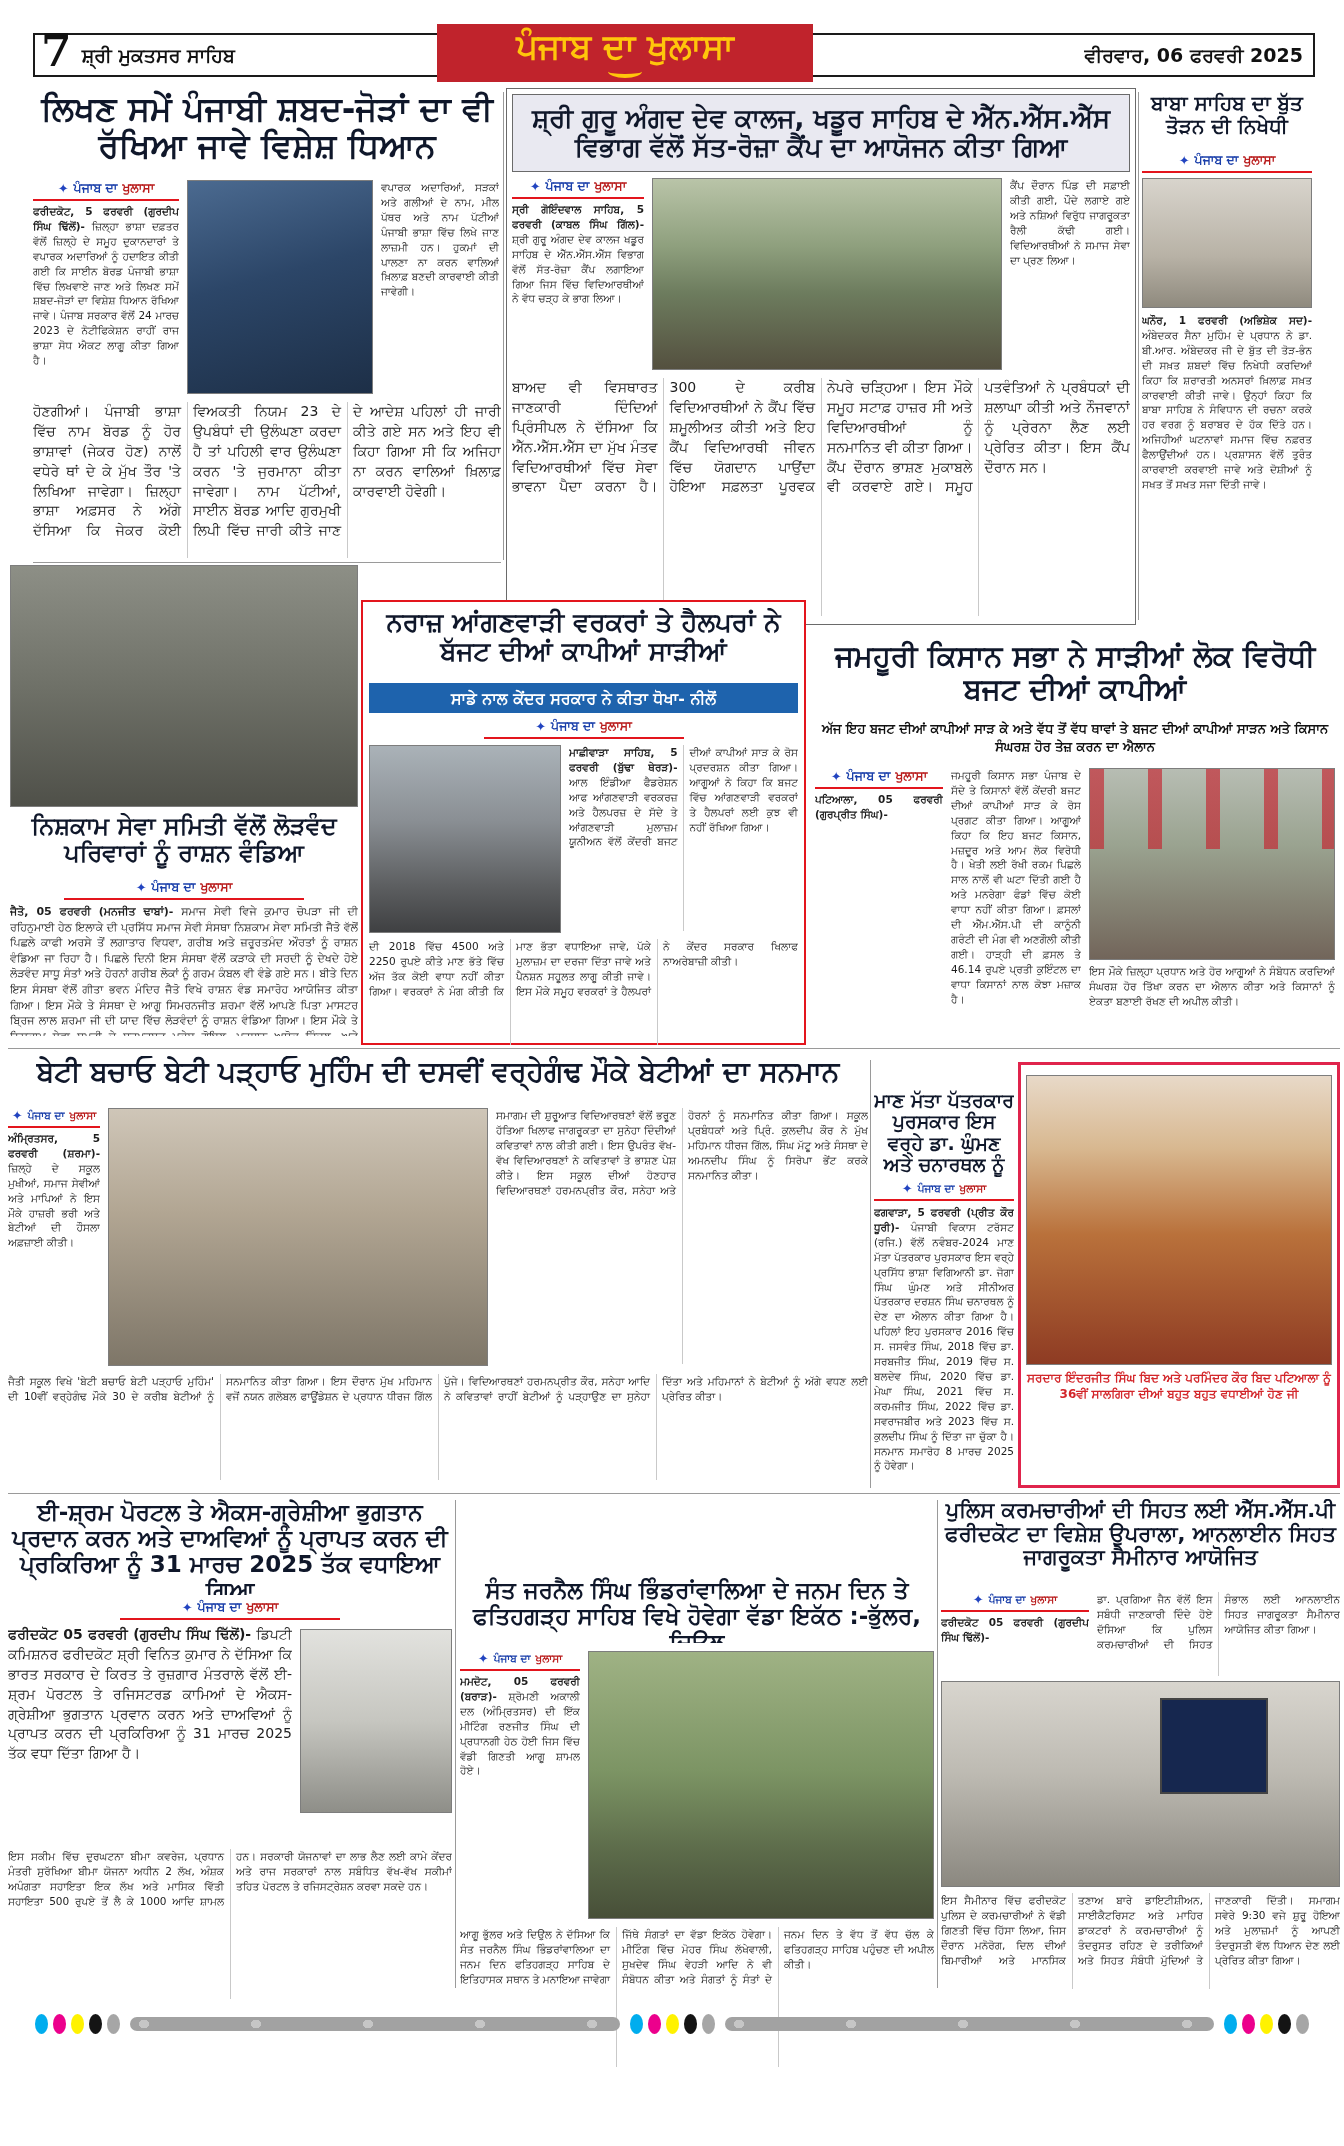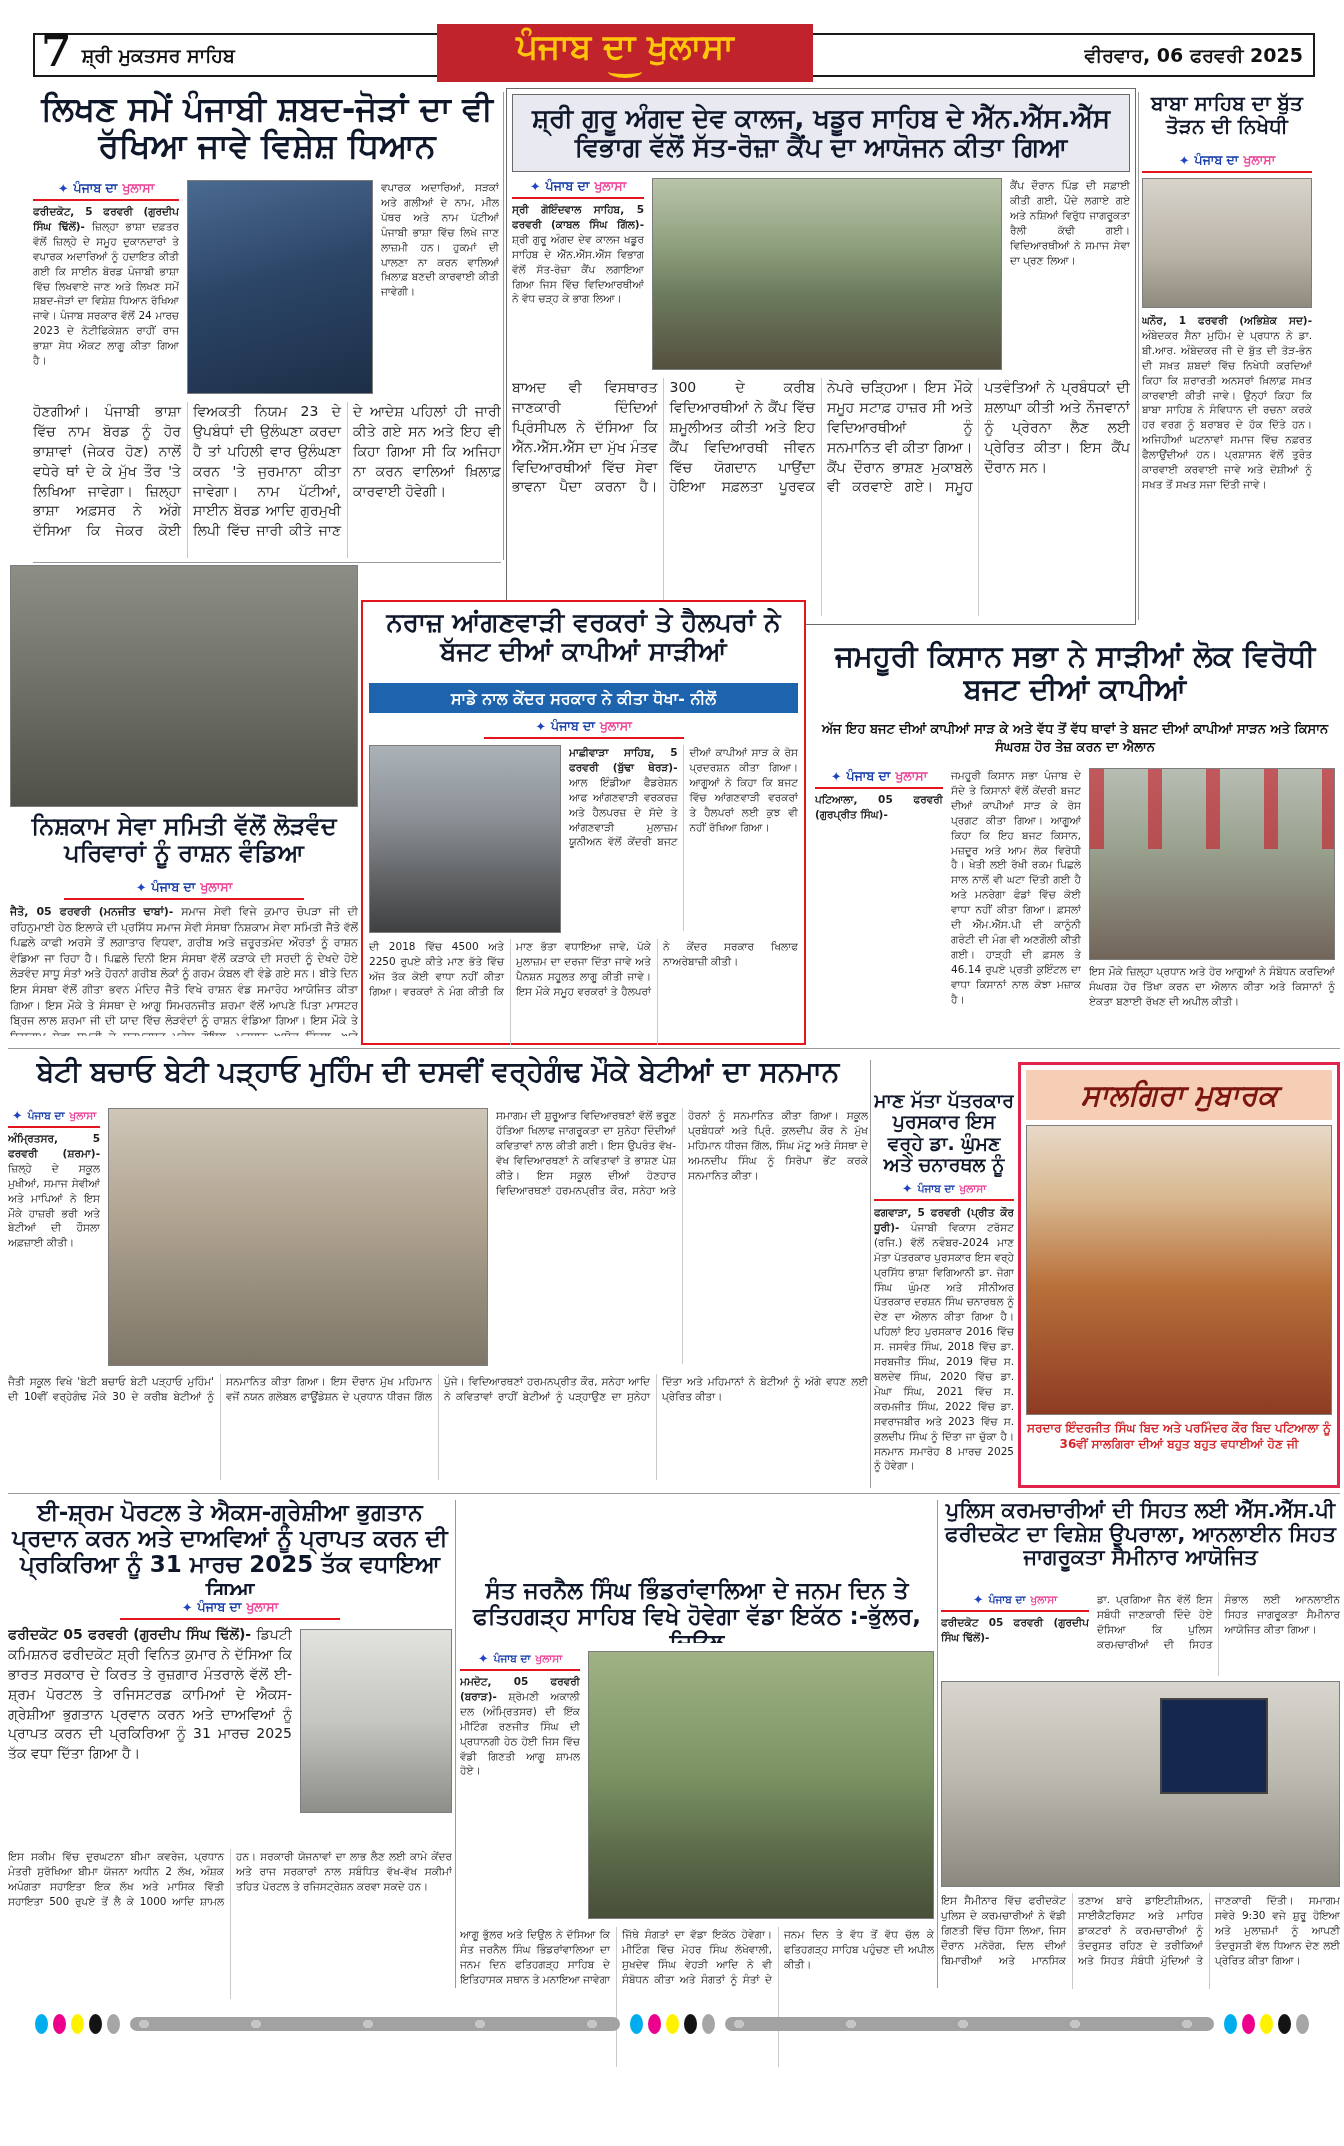"ਖੁਲਾਸਾ" .byline .p2 { color: #ec4899 -> #b91c1c }
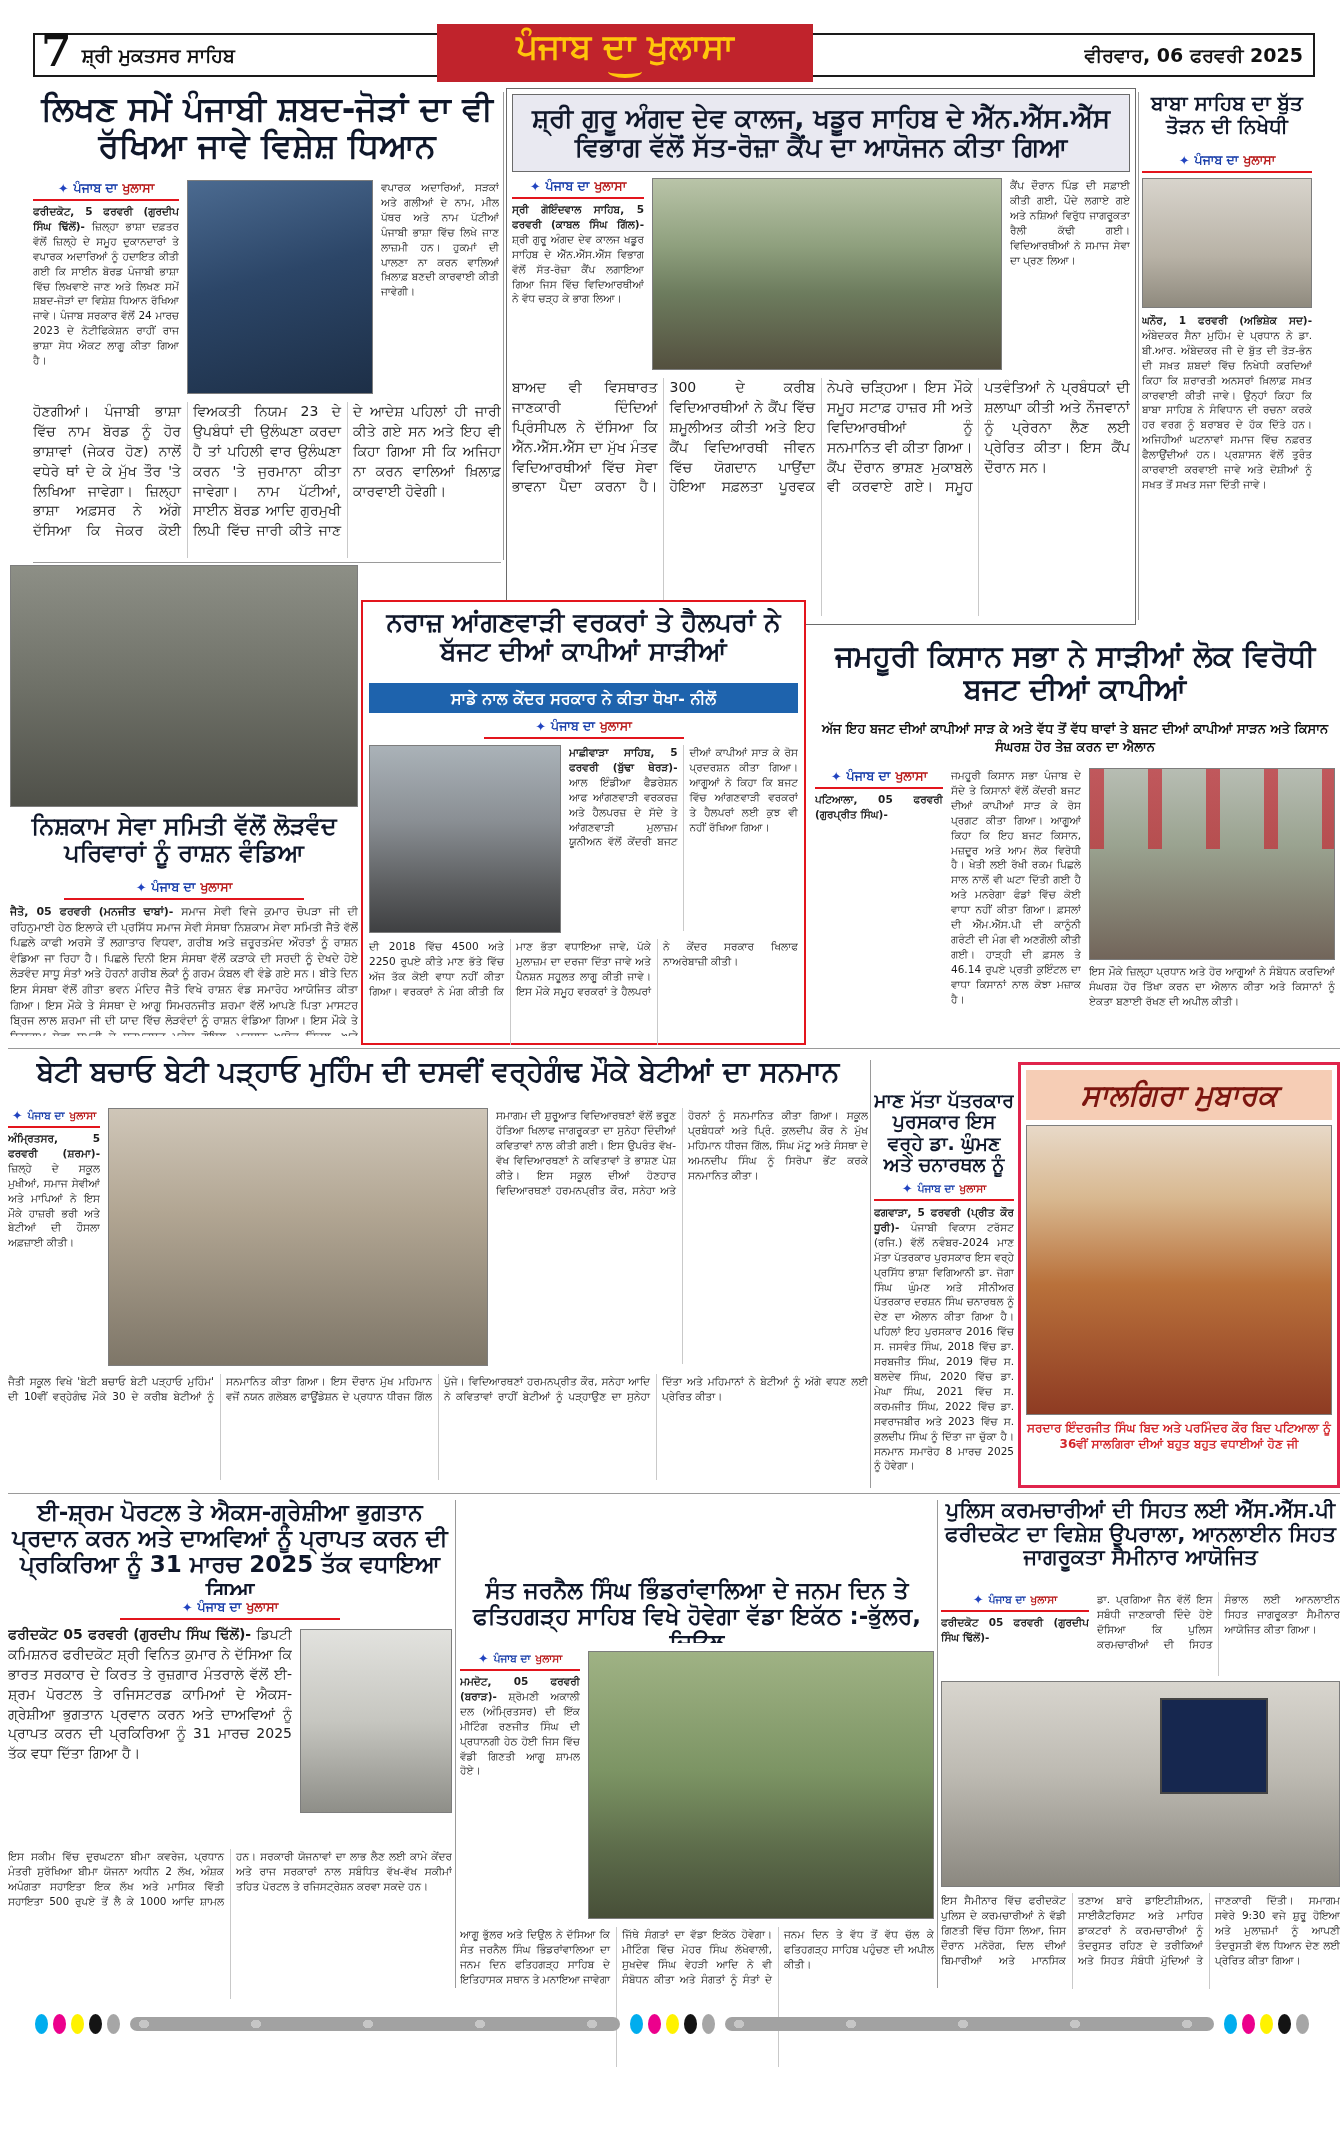"ਸਾਲਗਿਰਾ ਮੁਬਾਰਕ" div.anniv-band { html: <div>ਸਾਲਗਿਰਾ ਮੁਬਾਰਕ</div> -> none }
